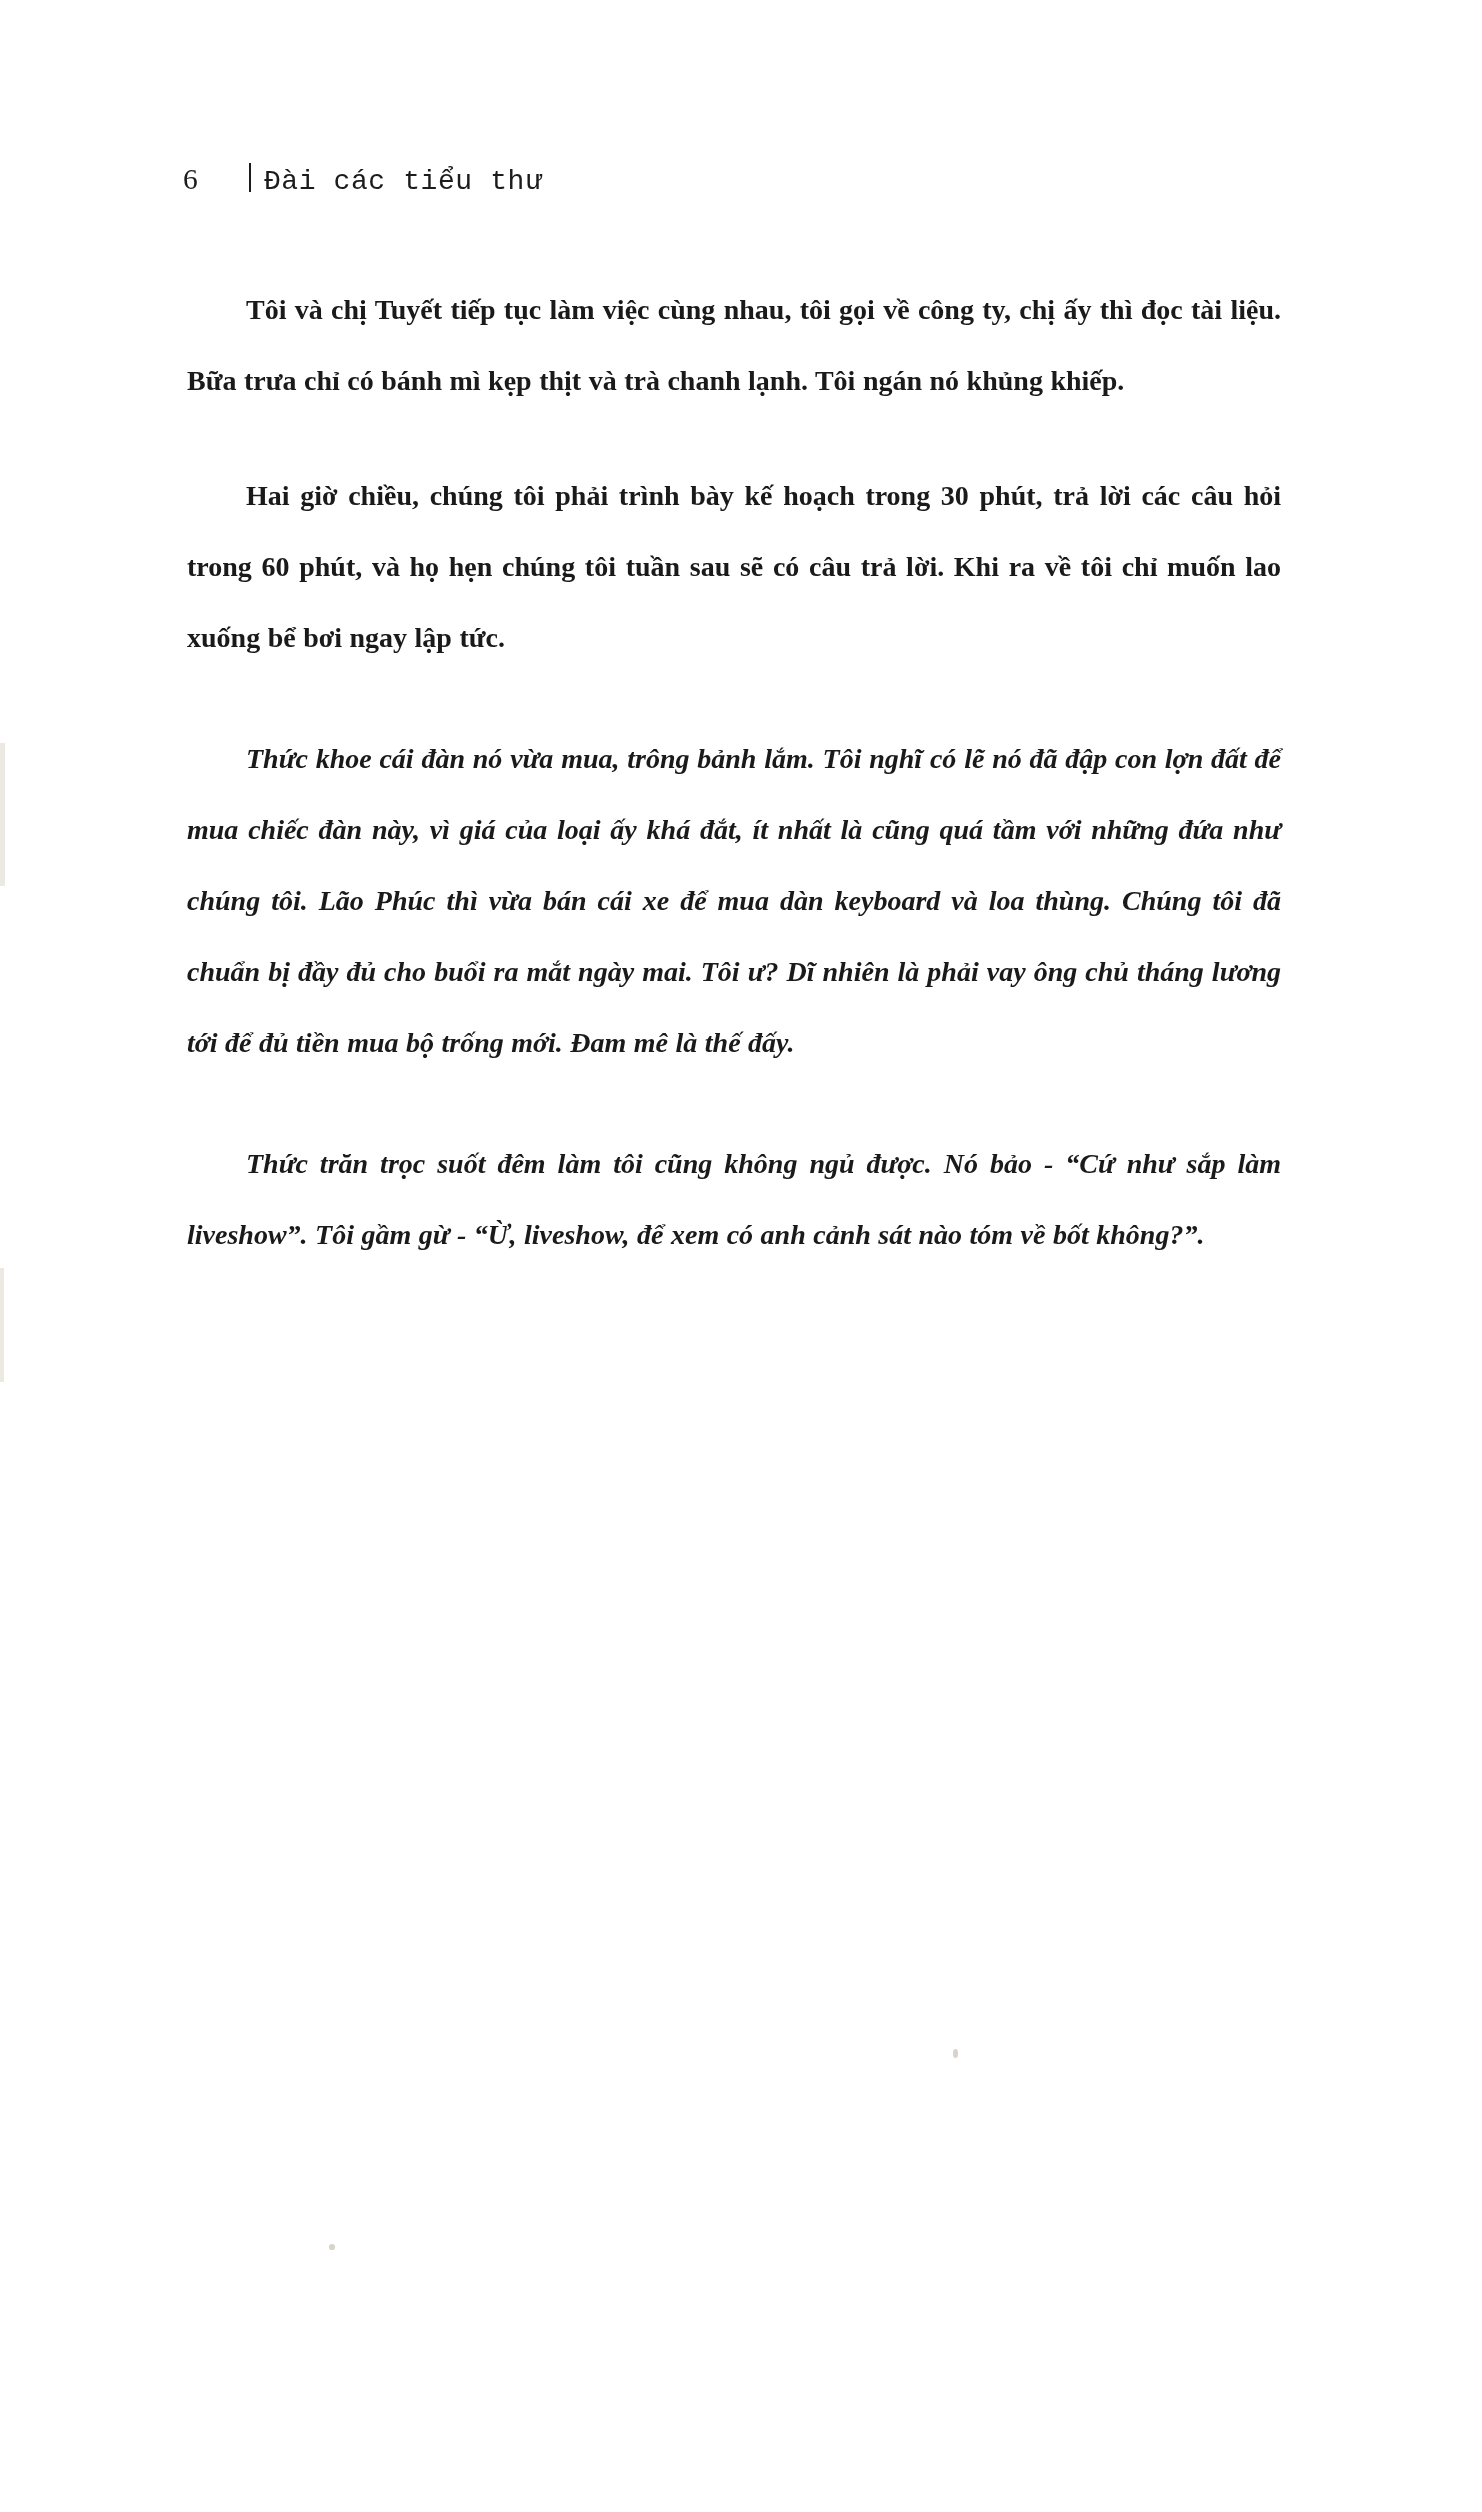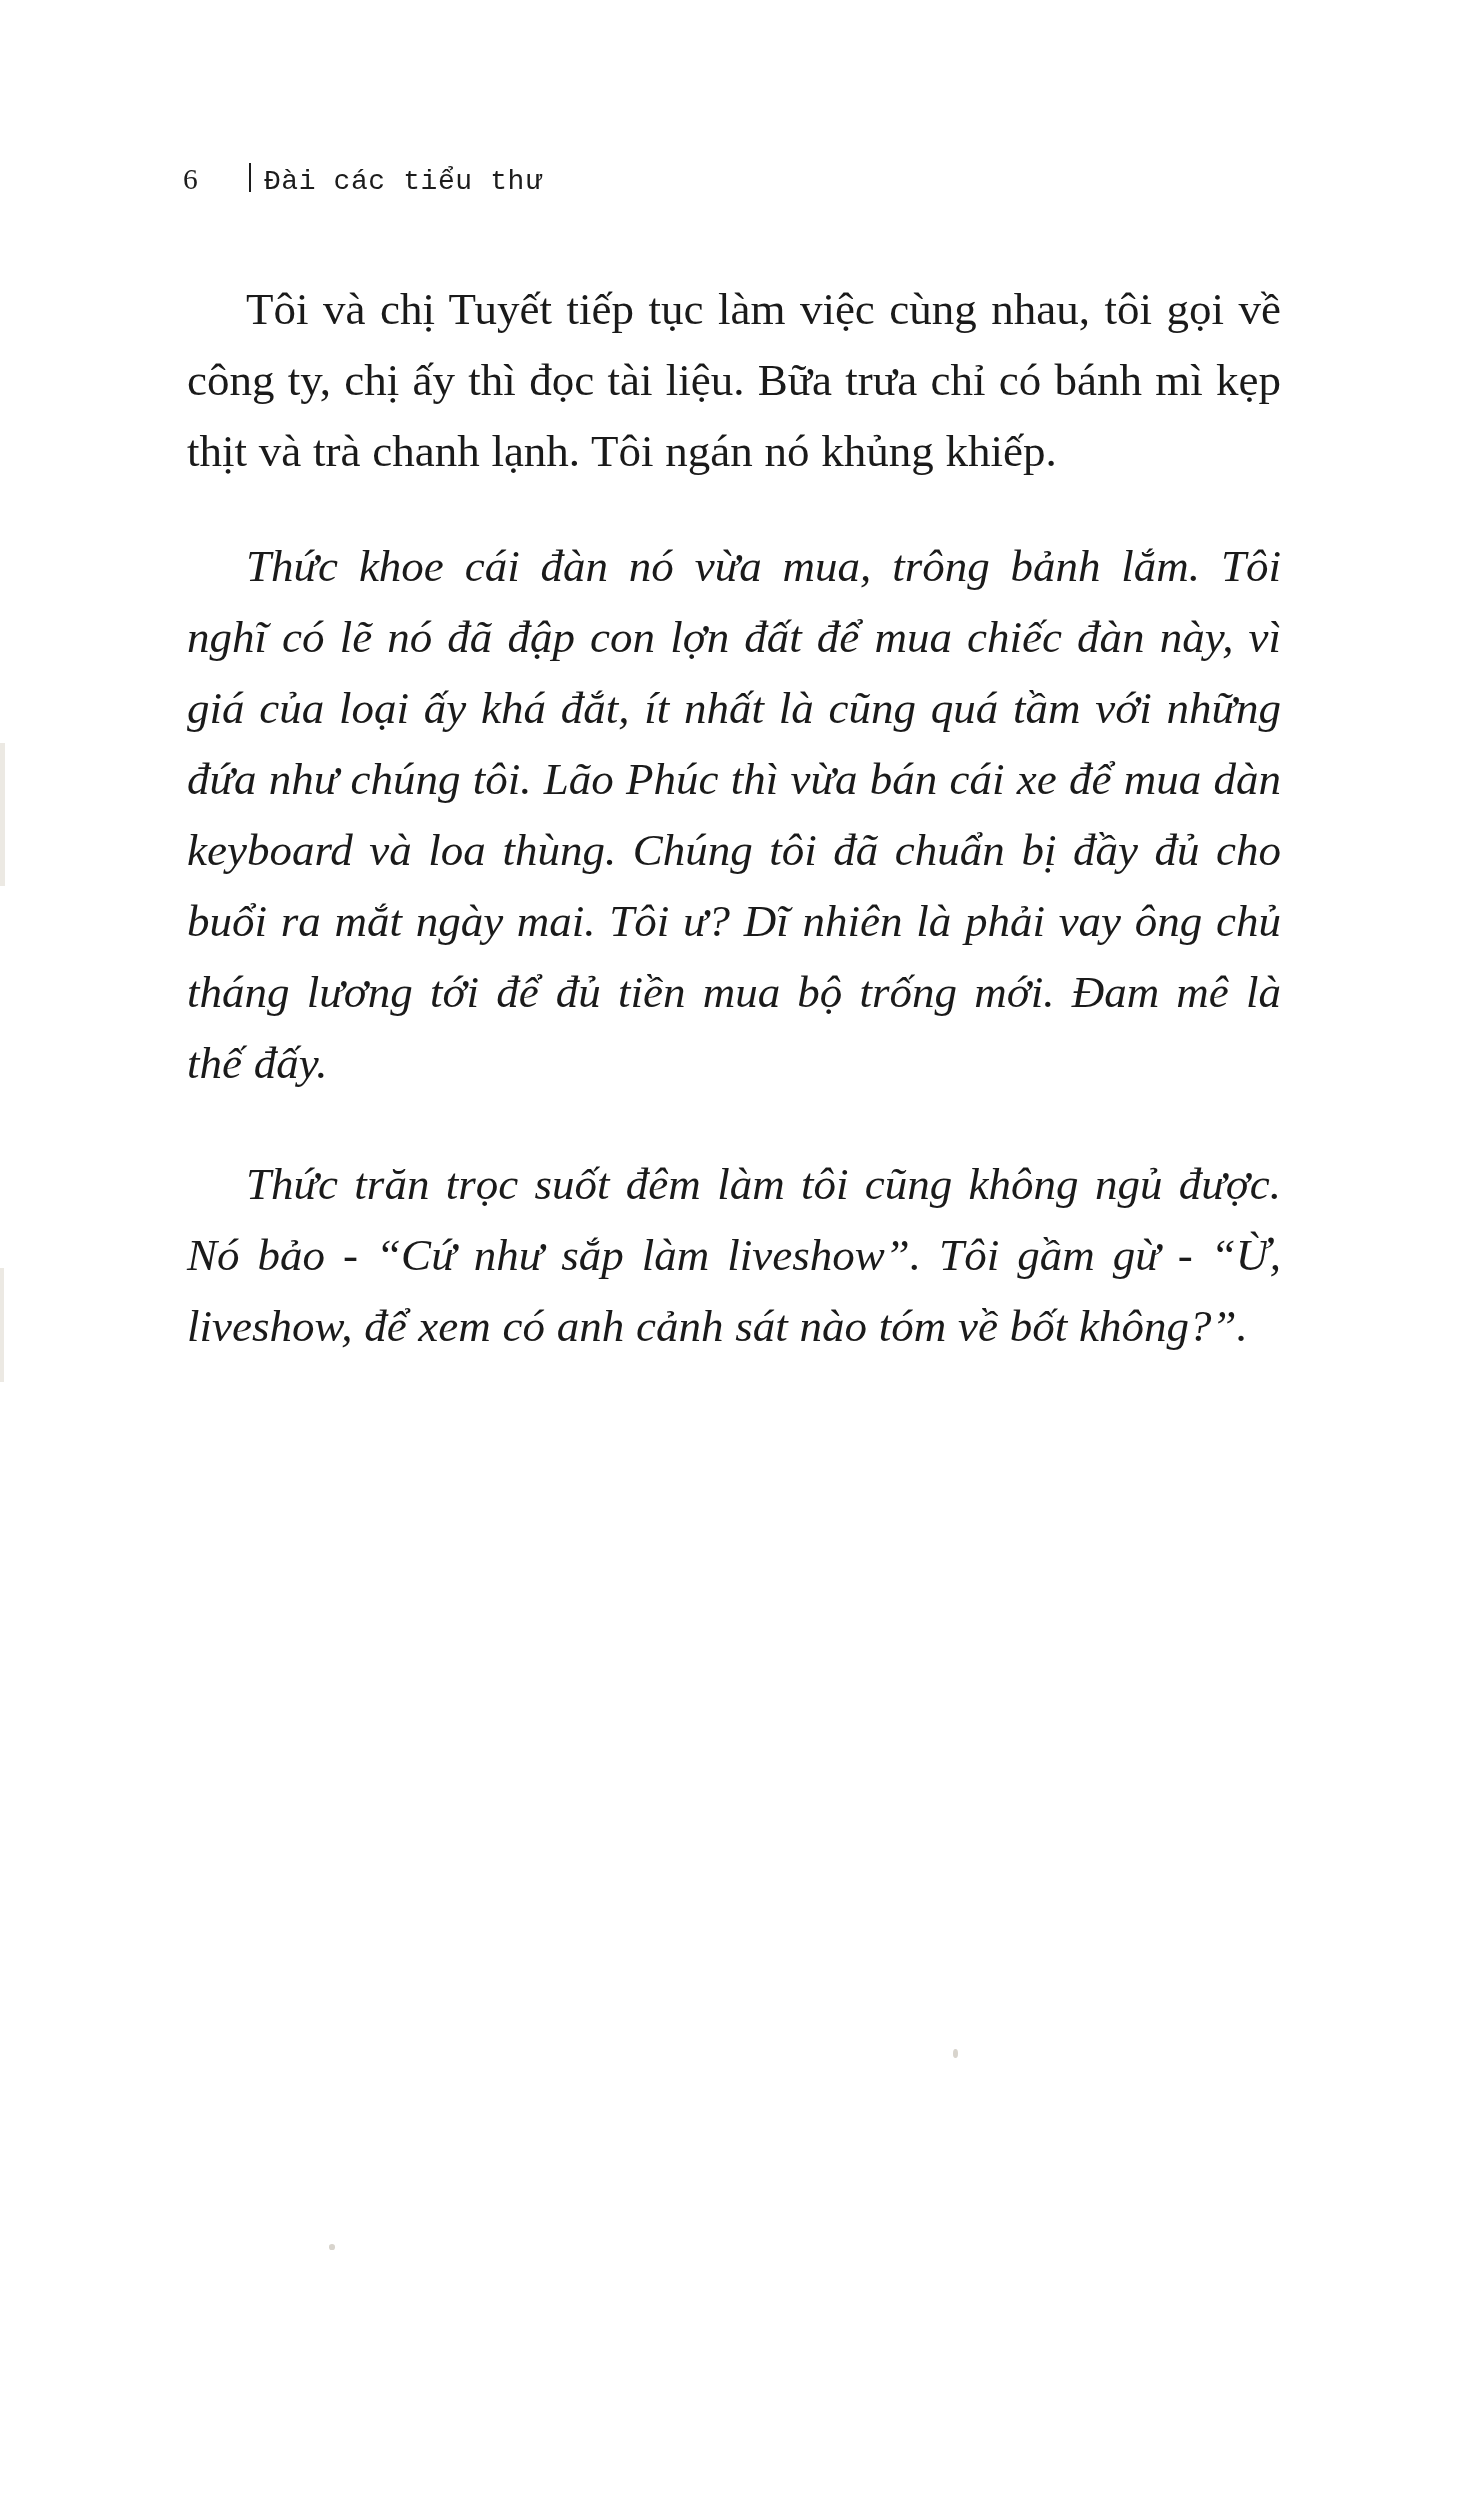"Tôi và chị Tuyết tiếp" .para { font-size: 45px -> 28px; font-weight: none -> bold }
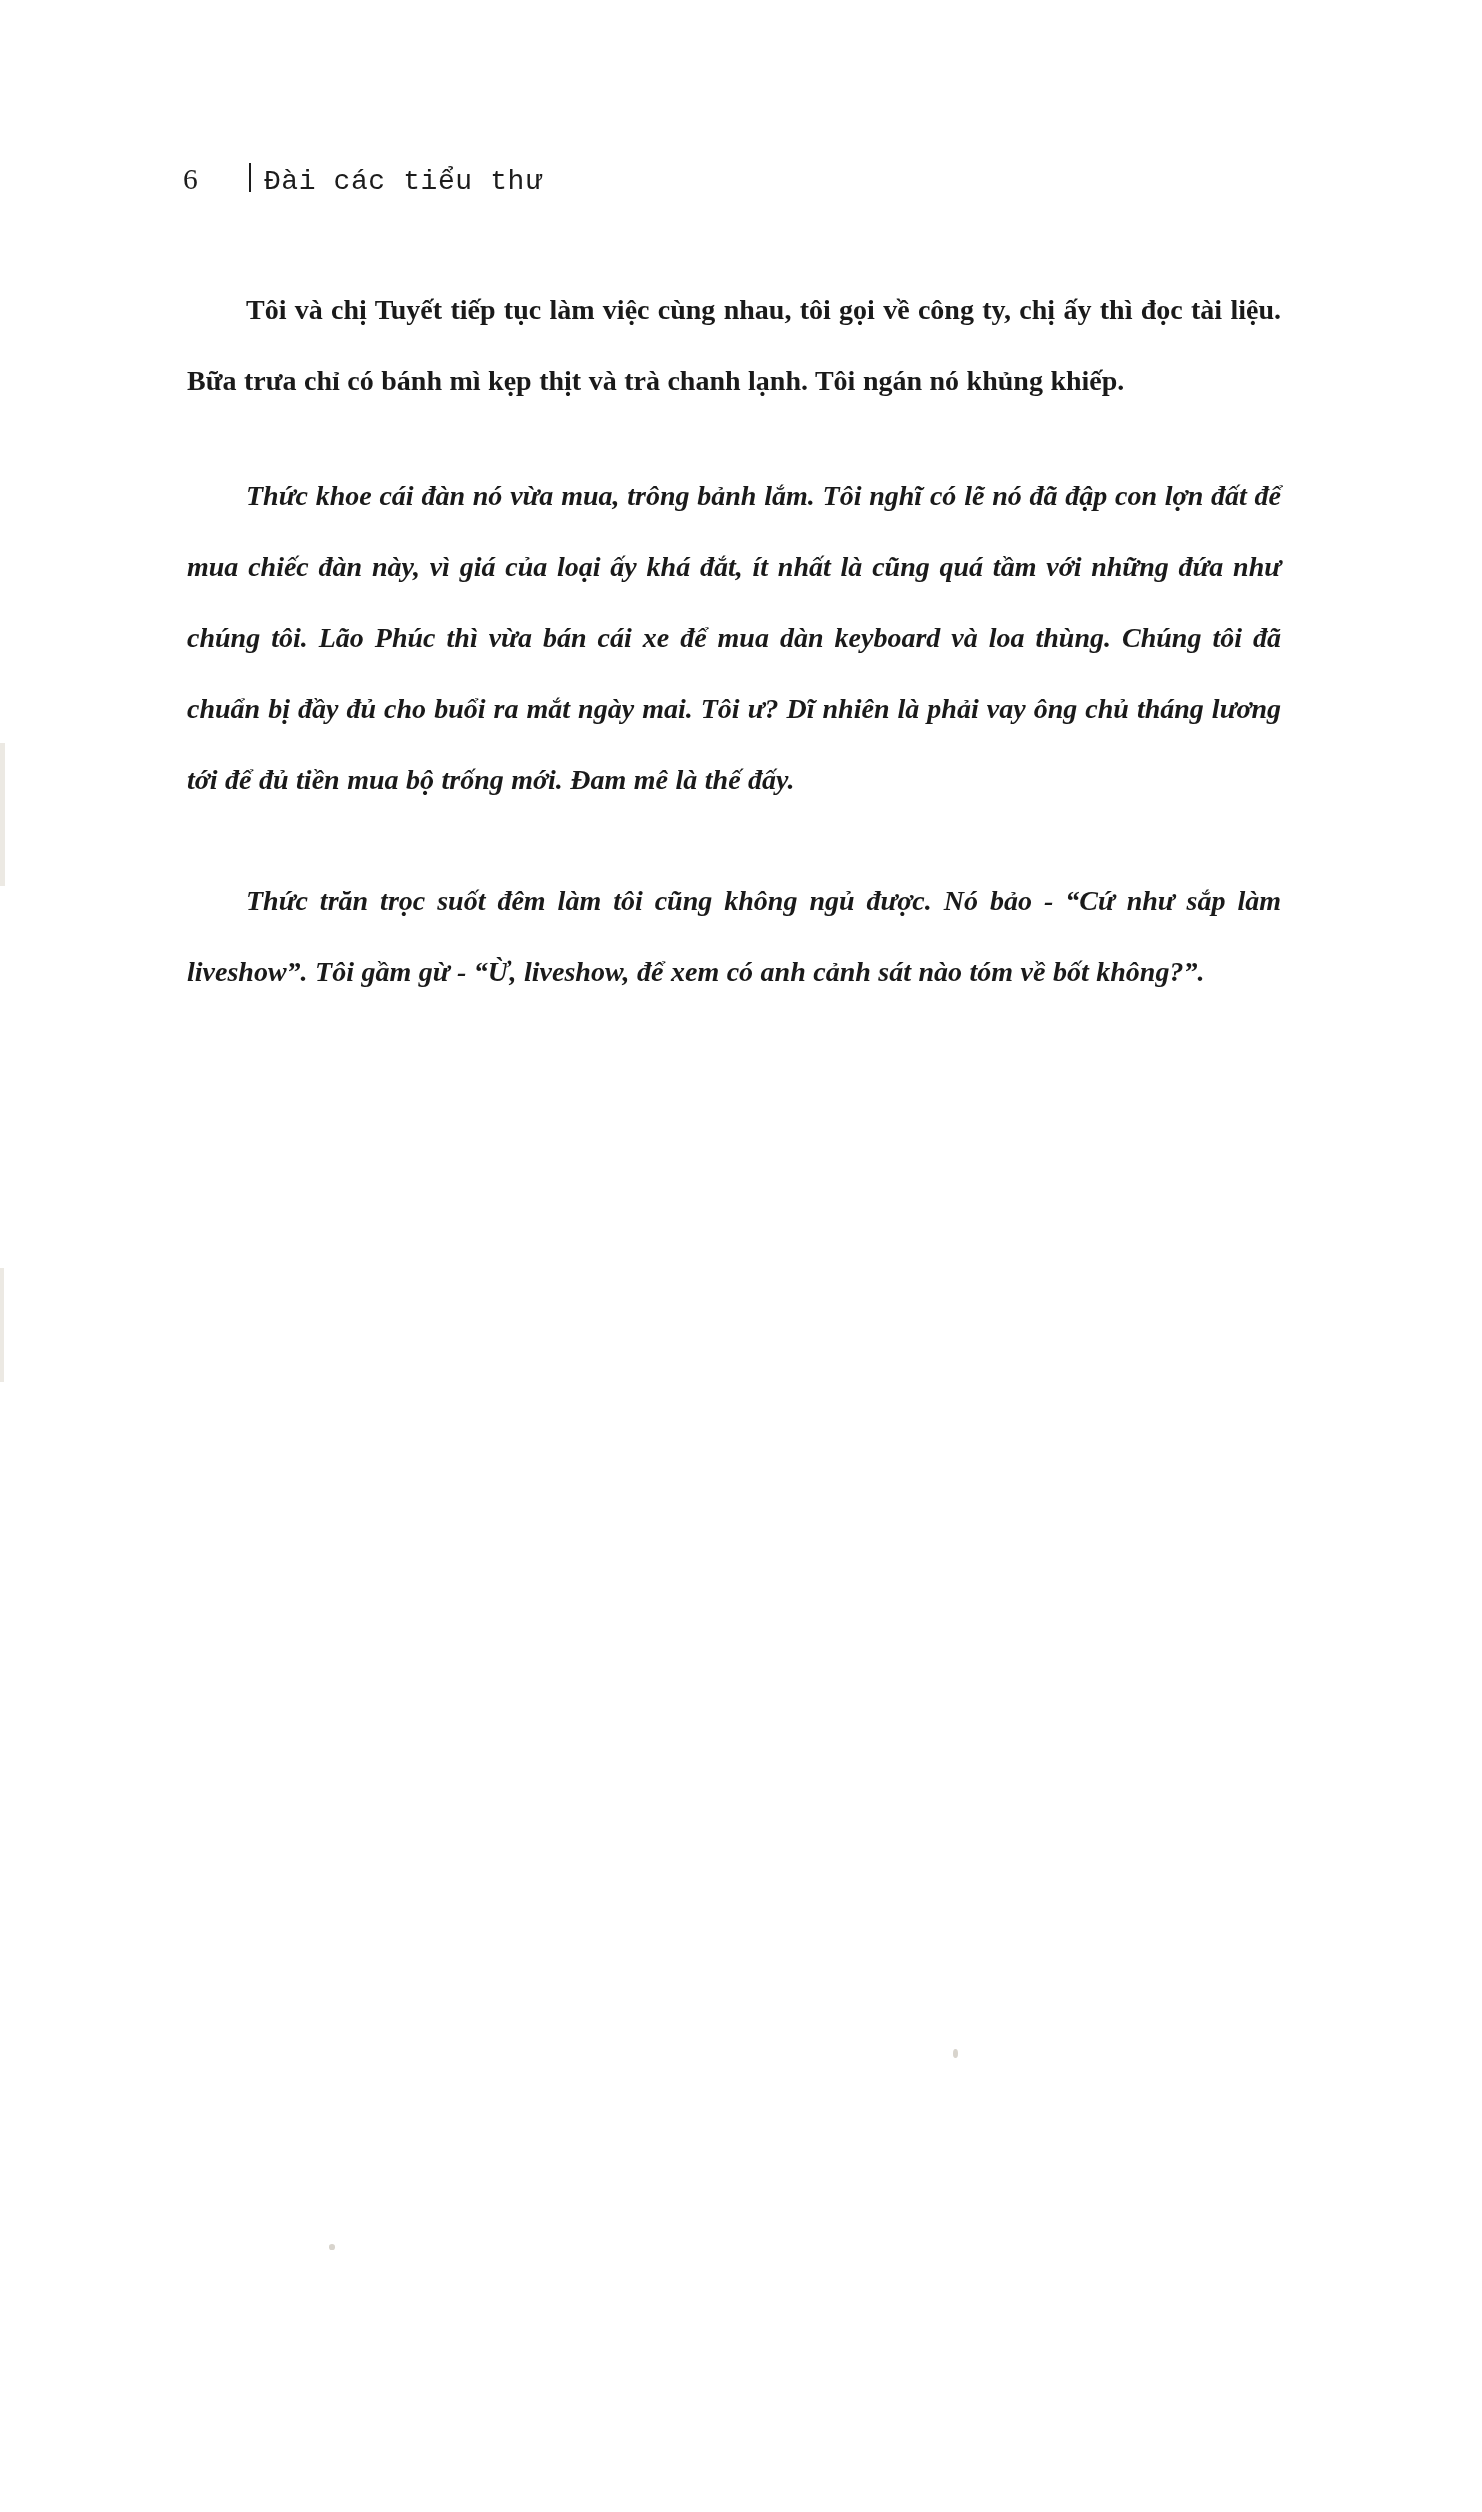"Hai giờ chiều, chúng tôi" p.para { html: none -> <p>Hai giờ chiều, chúng tôi phải trình bày kế hoạch trong 30 phút, trả lời các câu hỏi trong 60 phút, và họ hẹn chúng tôi tuần sau sẽ có câu trả lời. Khi ra về tôi chỉ muốn lao xuống bể bơi ngay lập tức.</p> }
